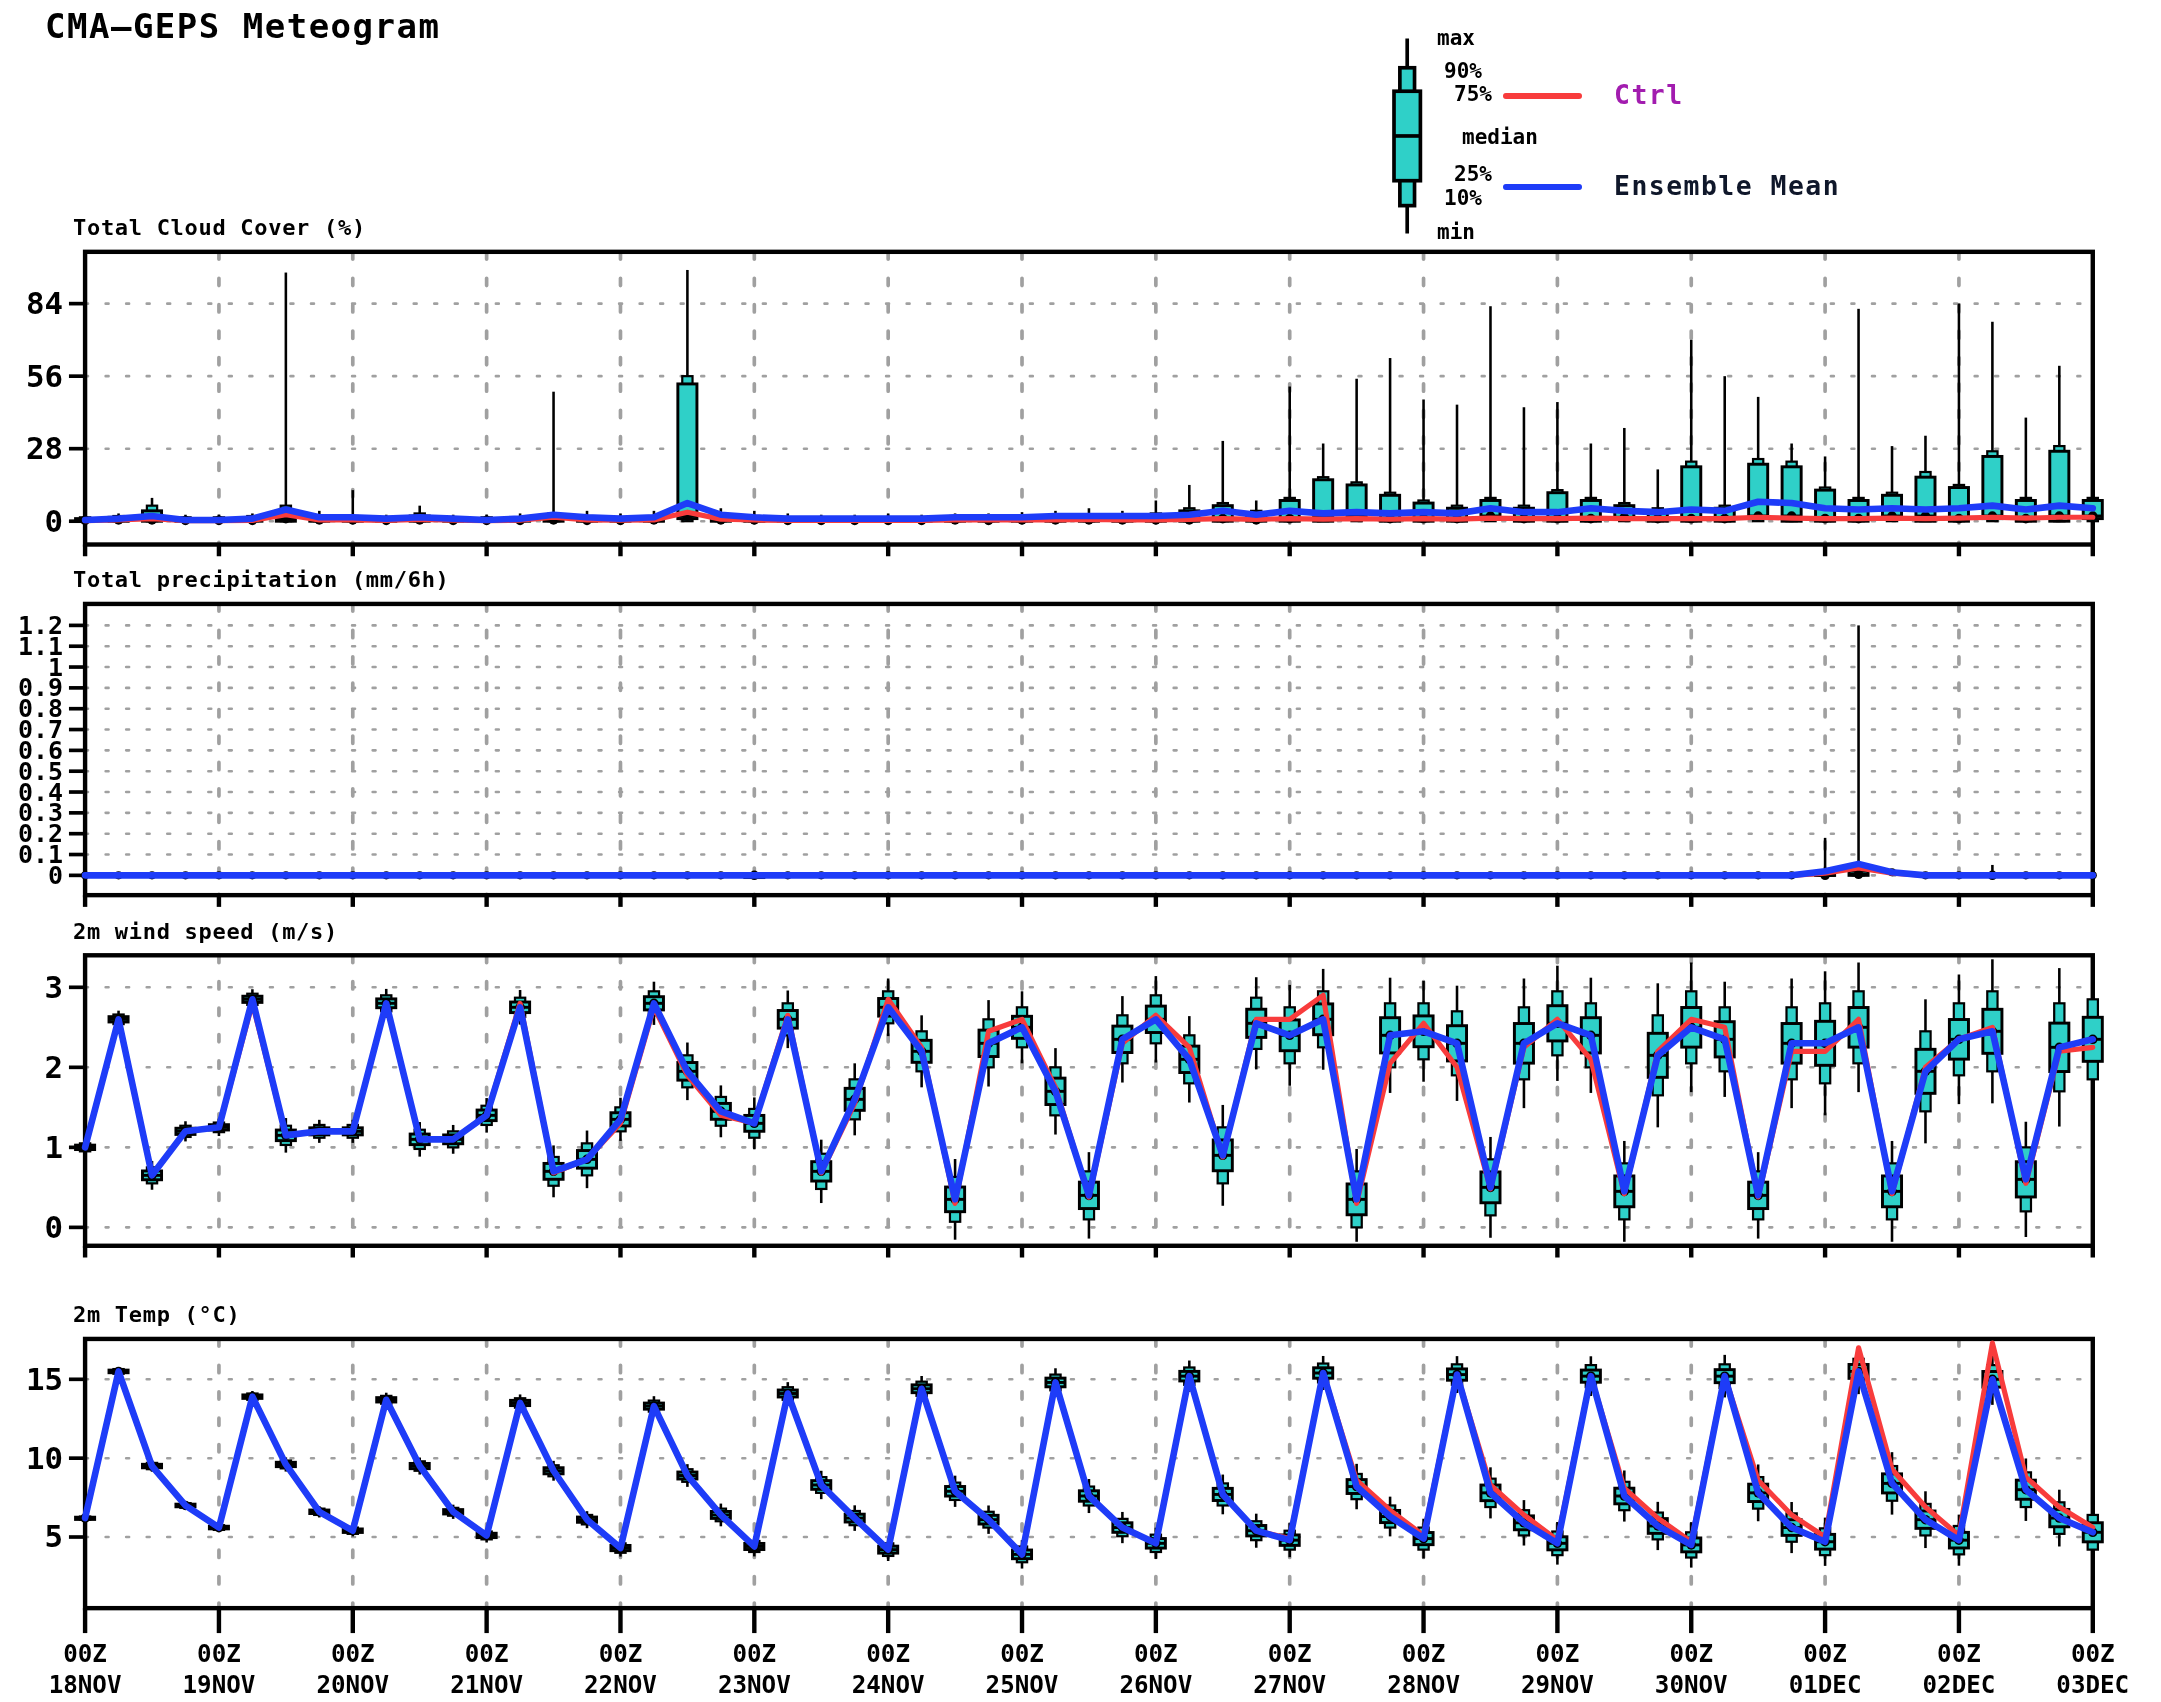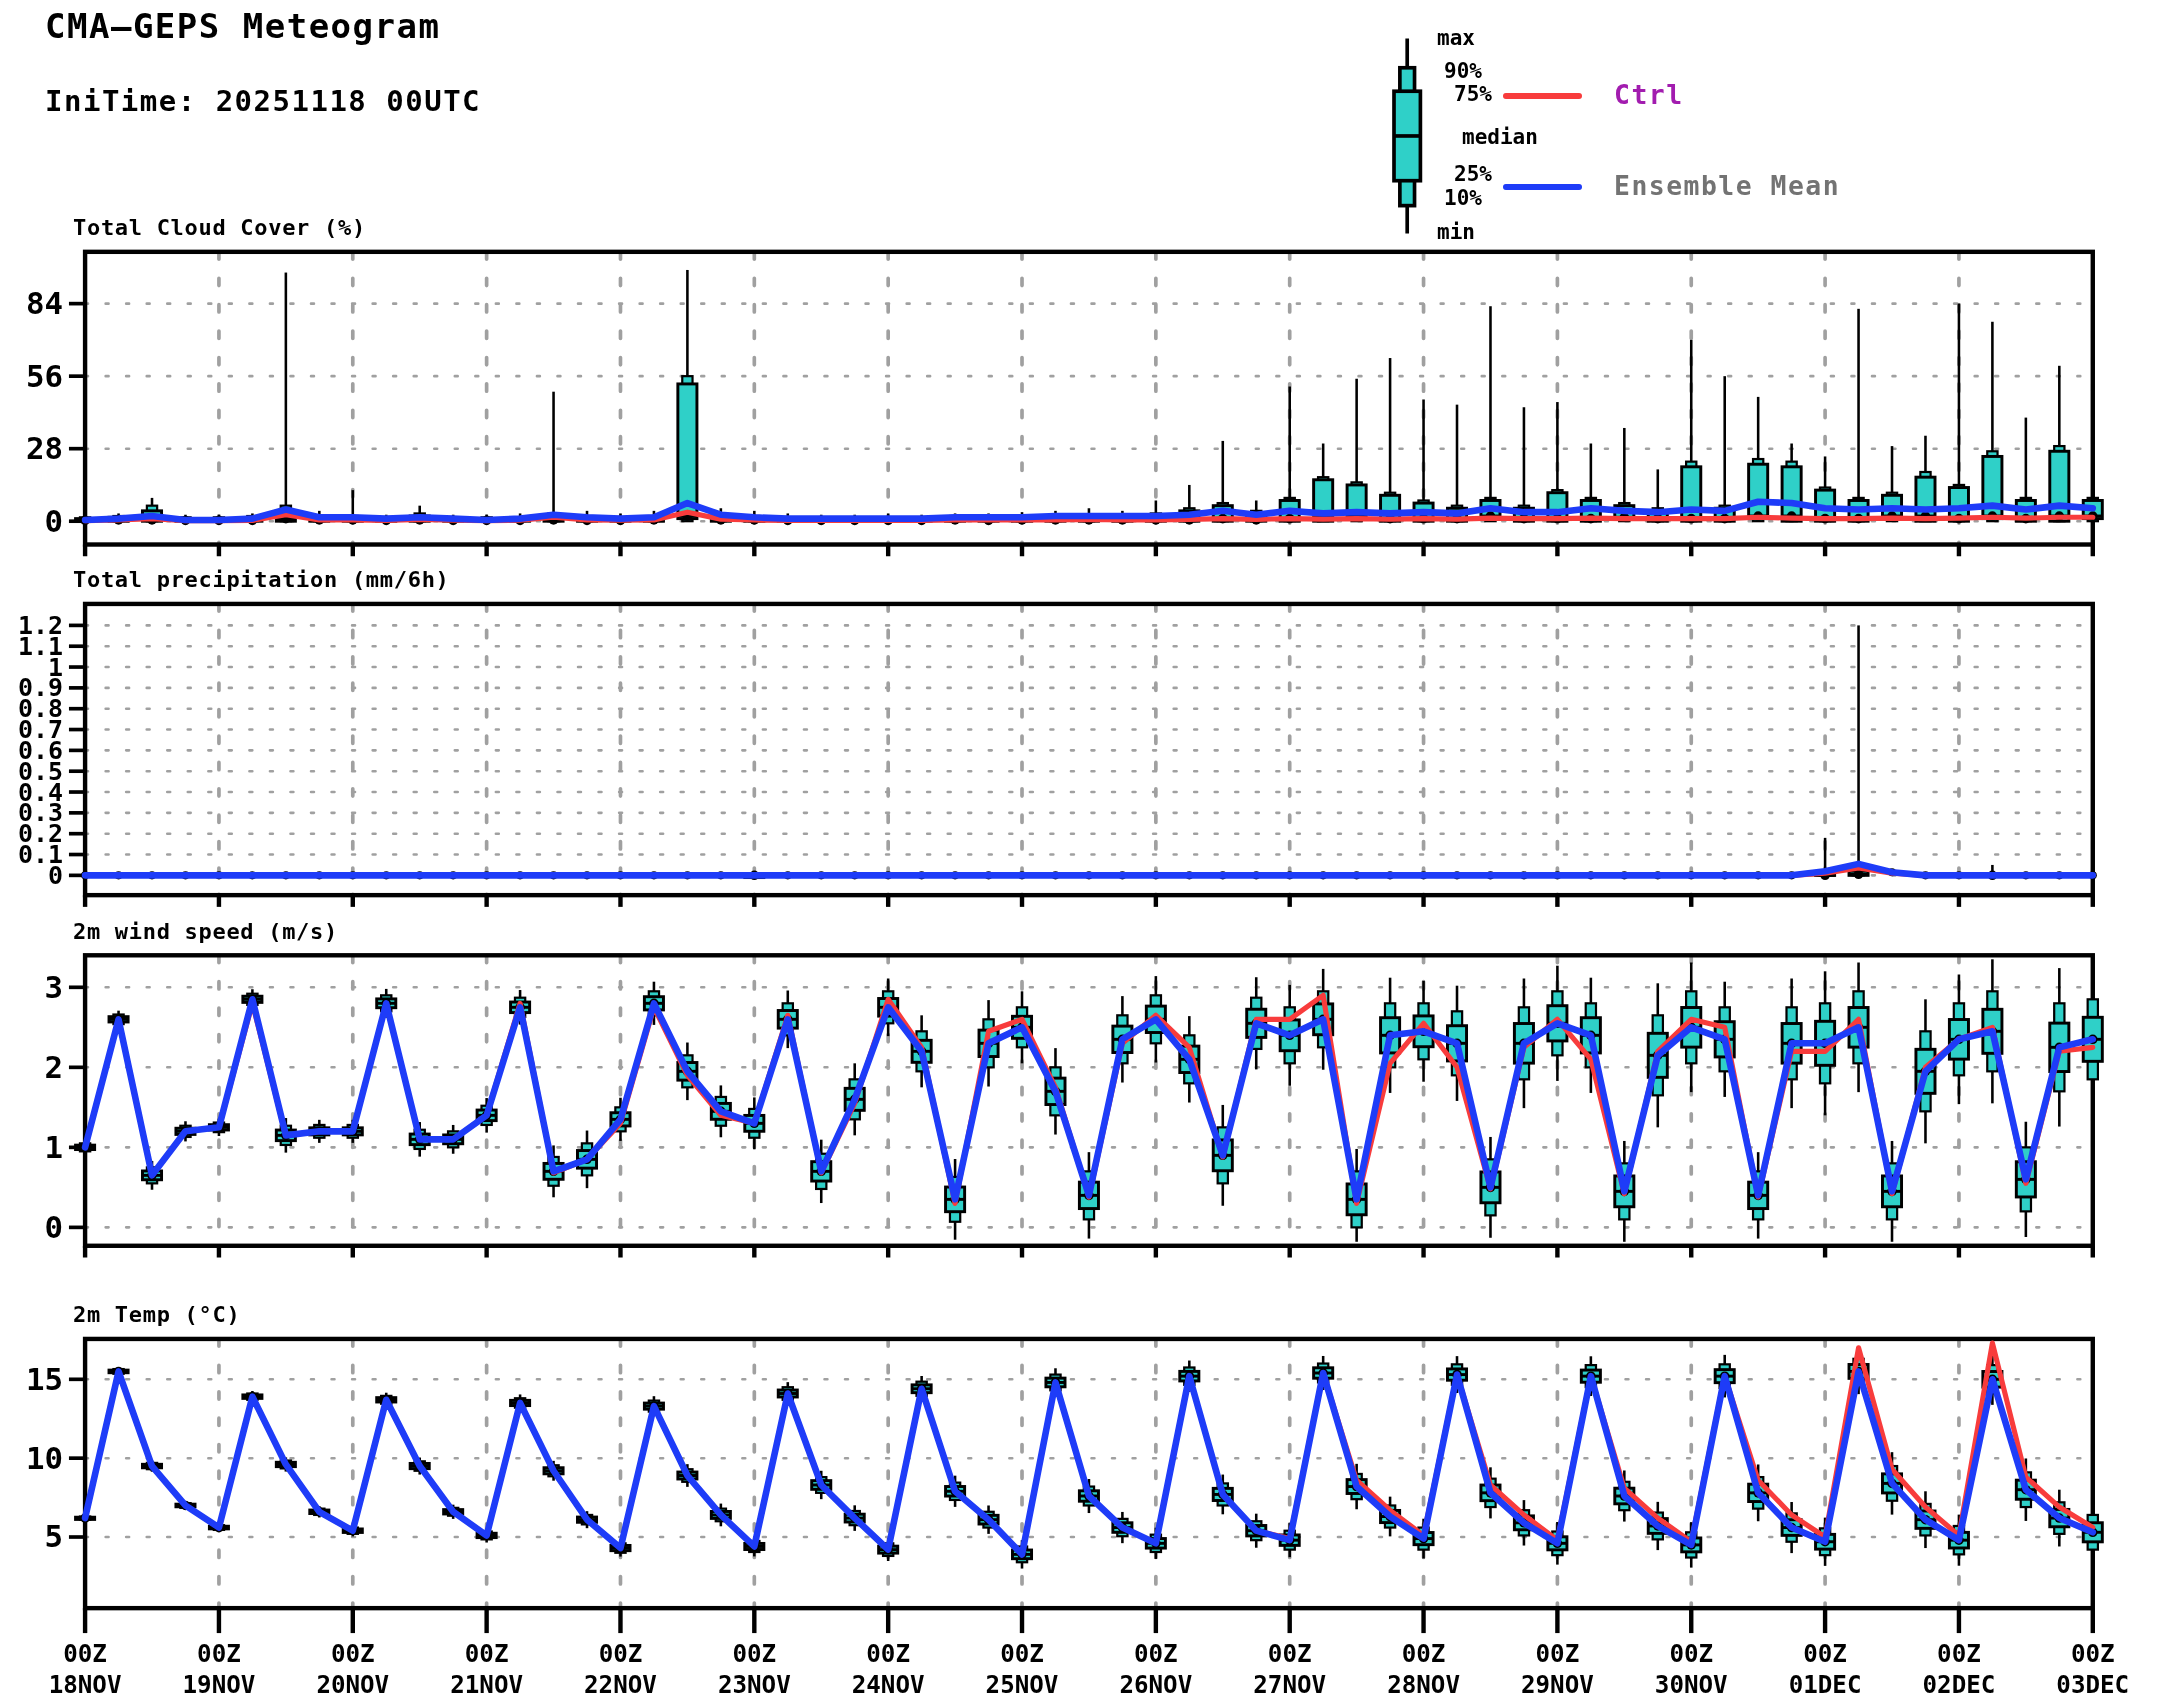"IniTime: 20251118 00UTC" div.hdr { html: <div>IniTime: 20251118 00UTC</div> -> none }
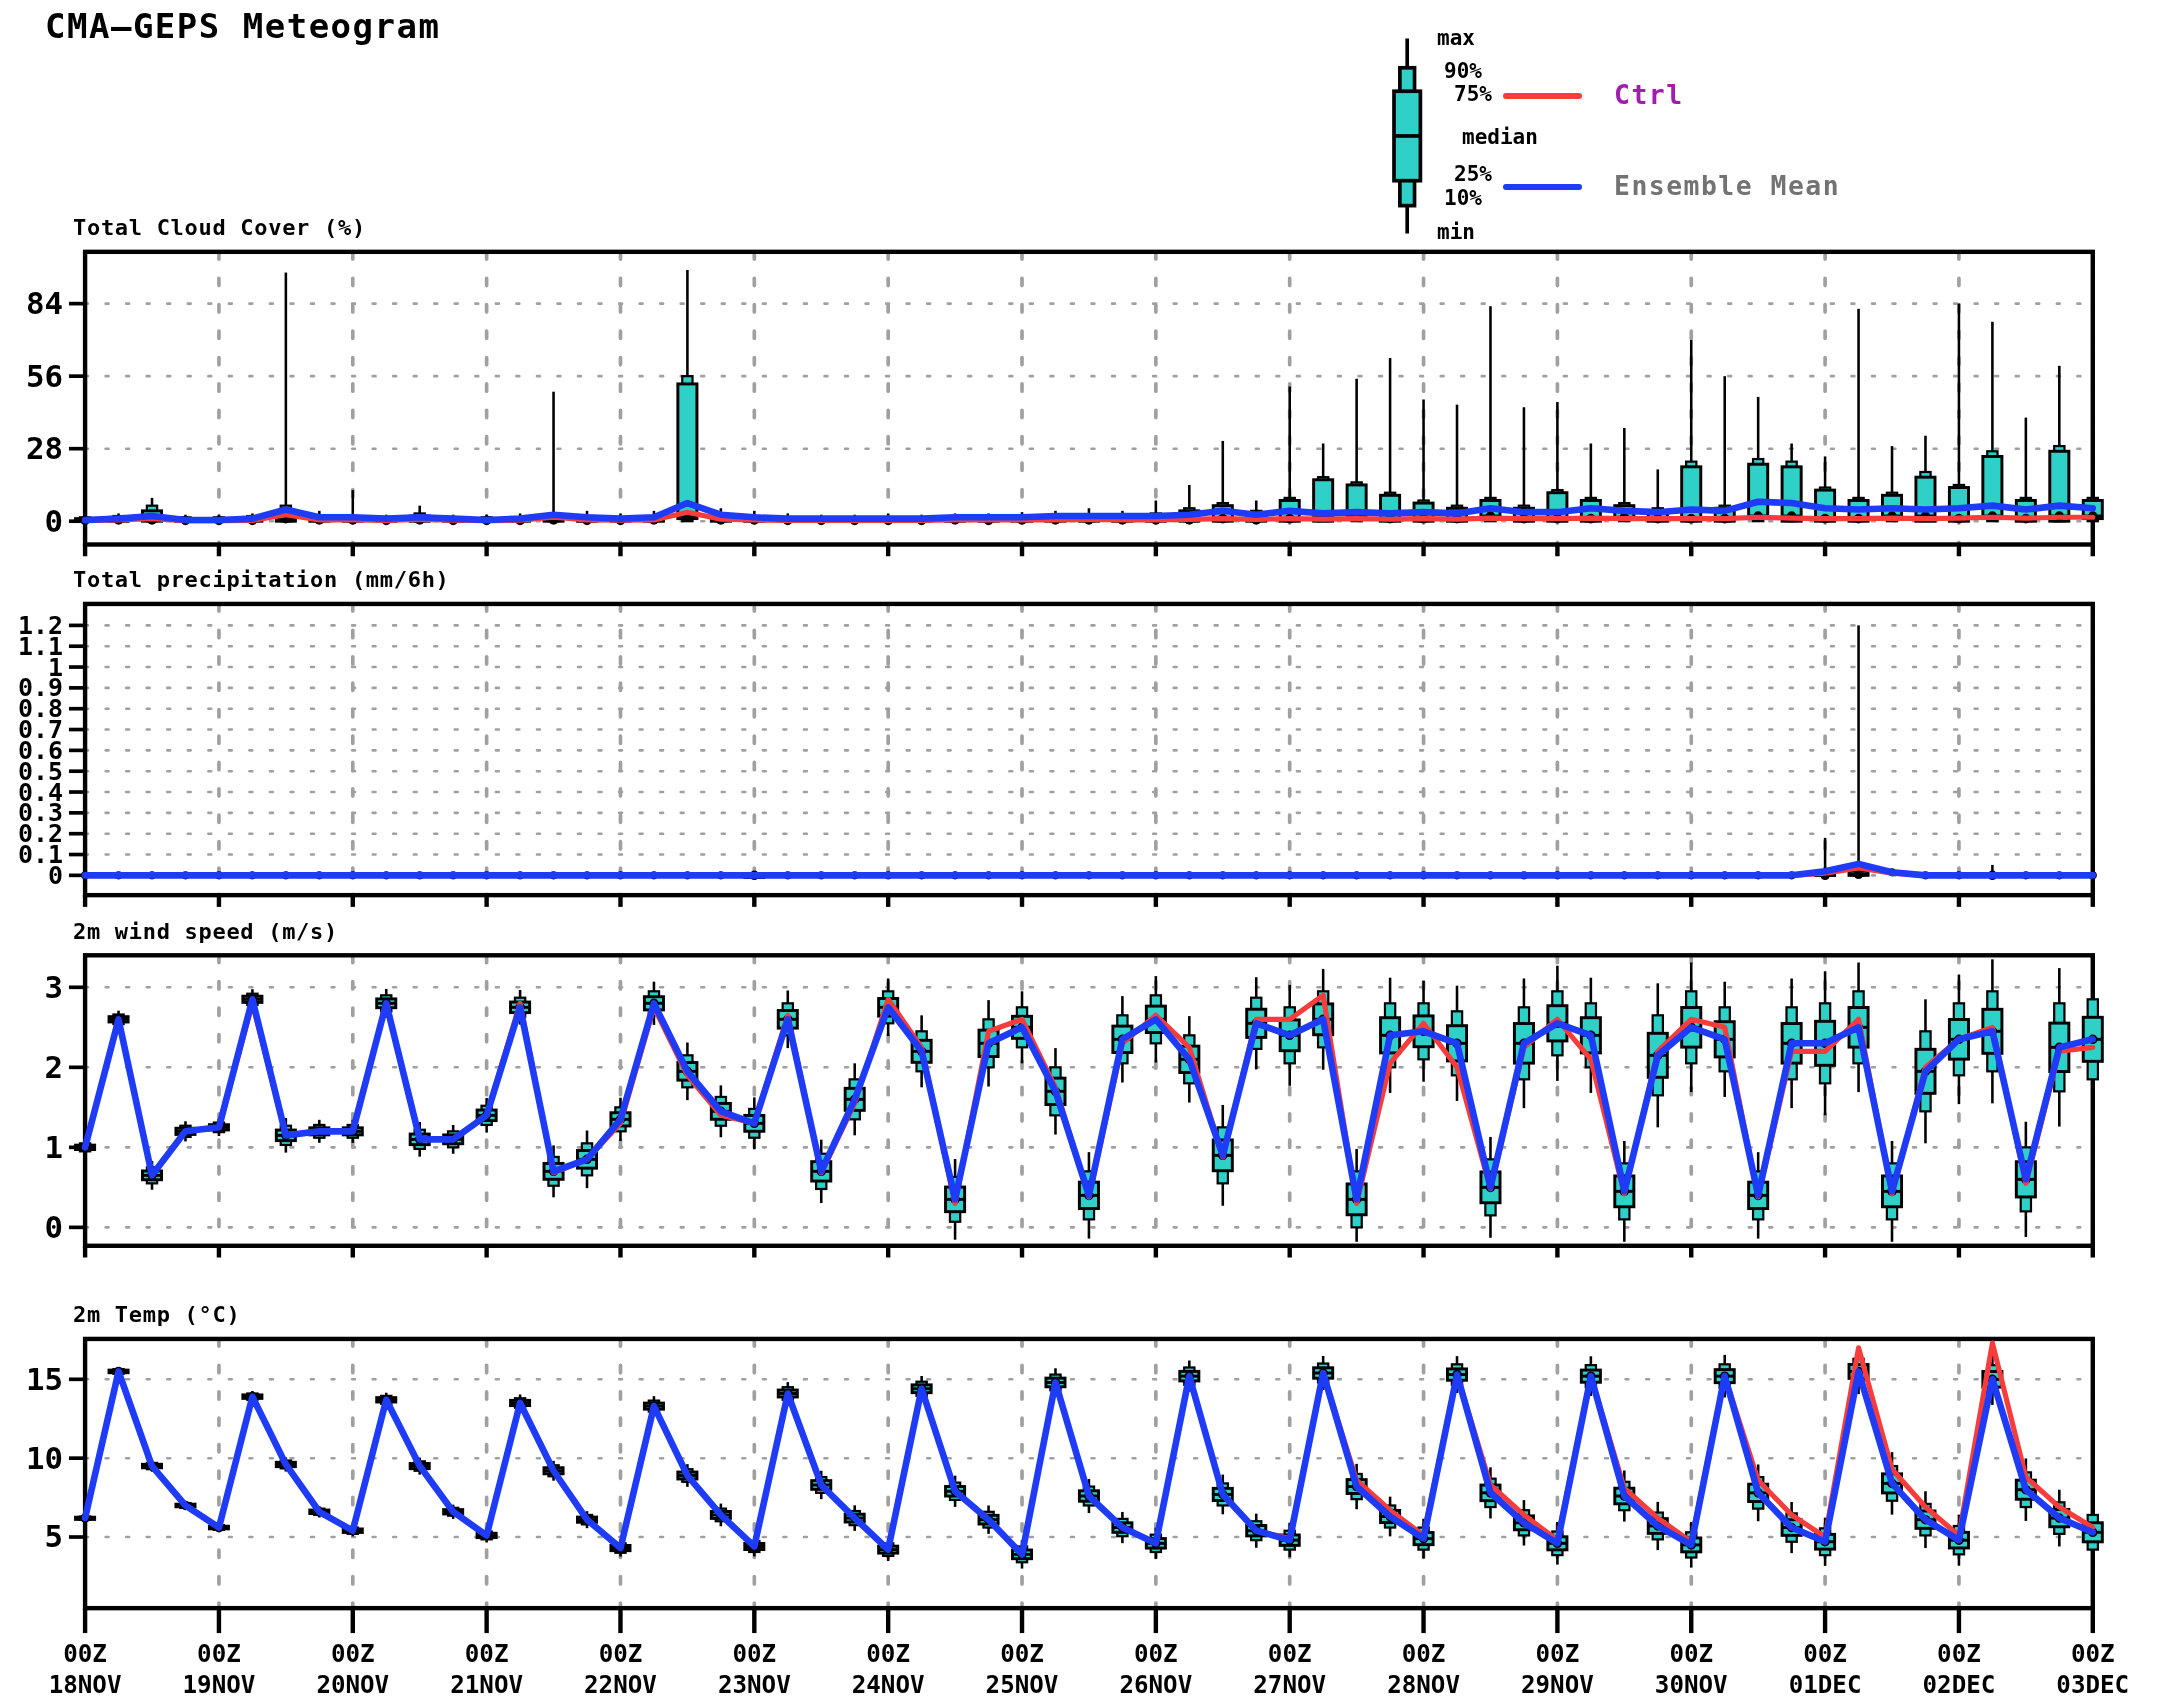"Ensemble Mean" span.leg-series { color: #737373 -> #0f172a }
